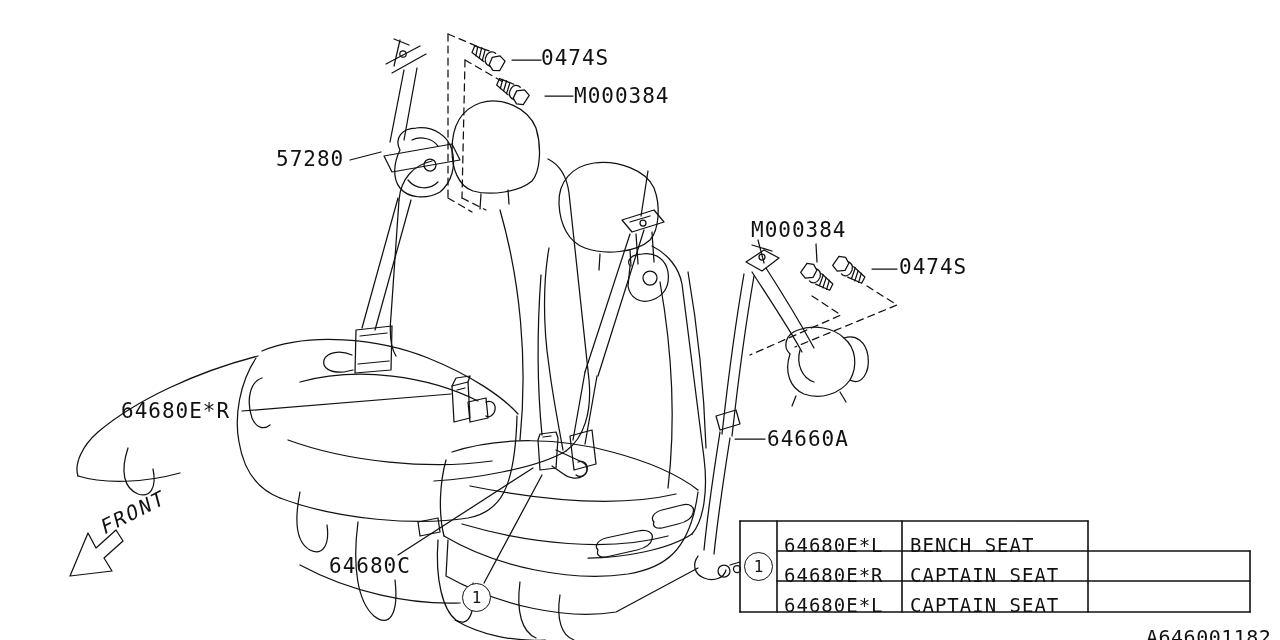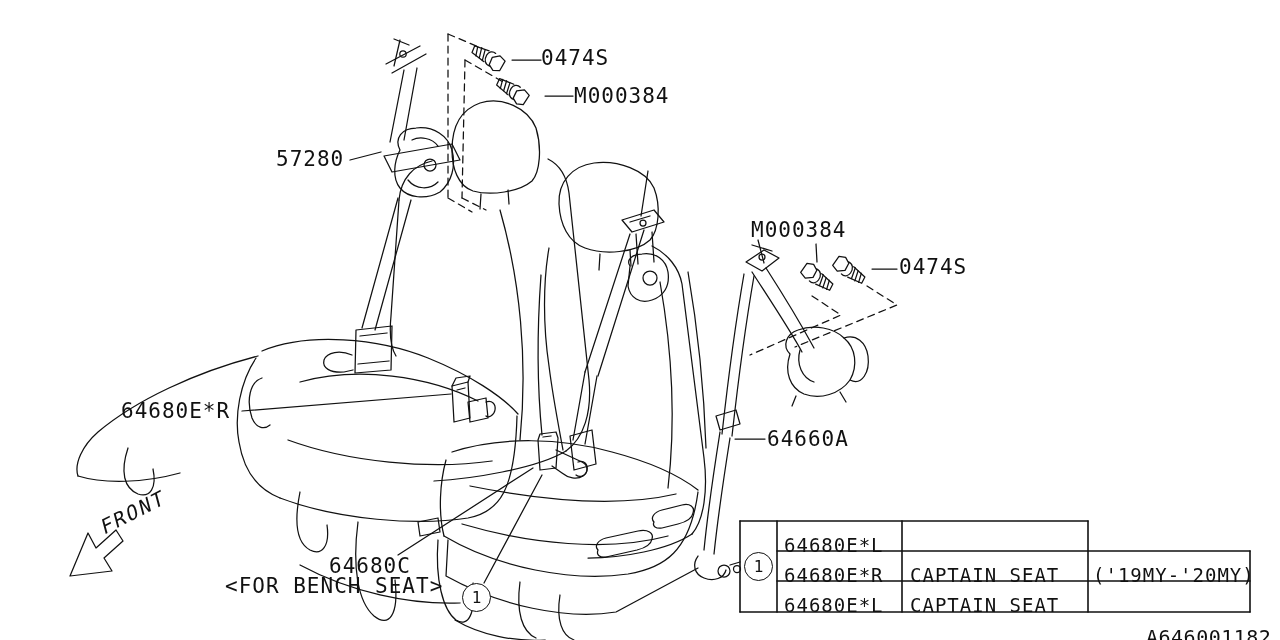"BENCH SEAT" div.tbl-text { html: none -> <div>BENCH SEAT</div> }
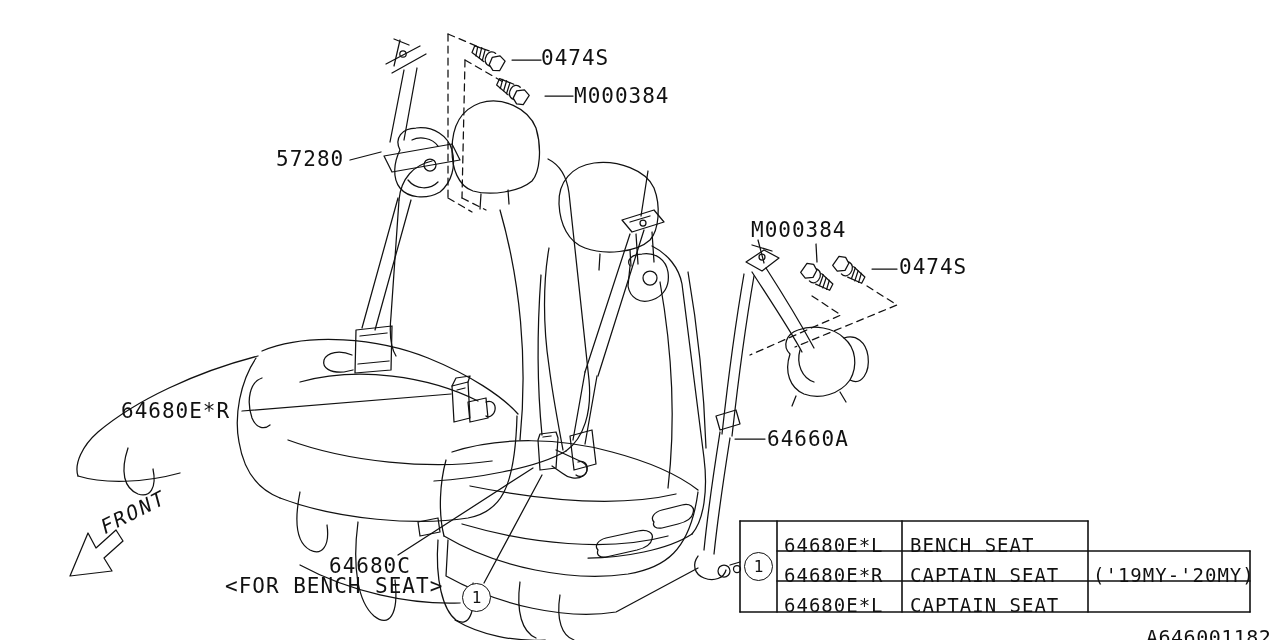"<FOR BENCH SEAT>" div.lbl { html: <div>&lt;FOR BENCH SEAT&gt;</div> -> none }
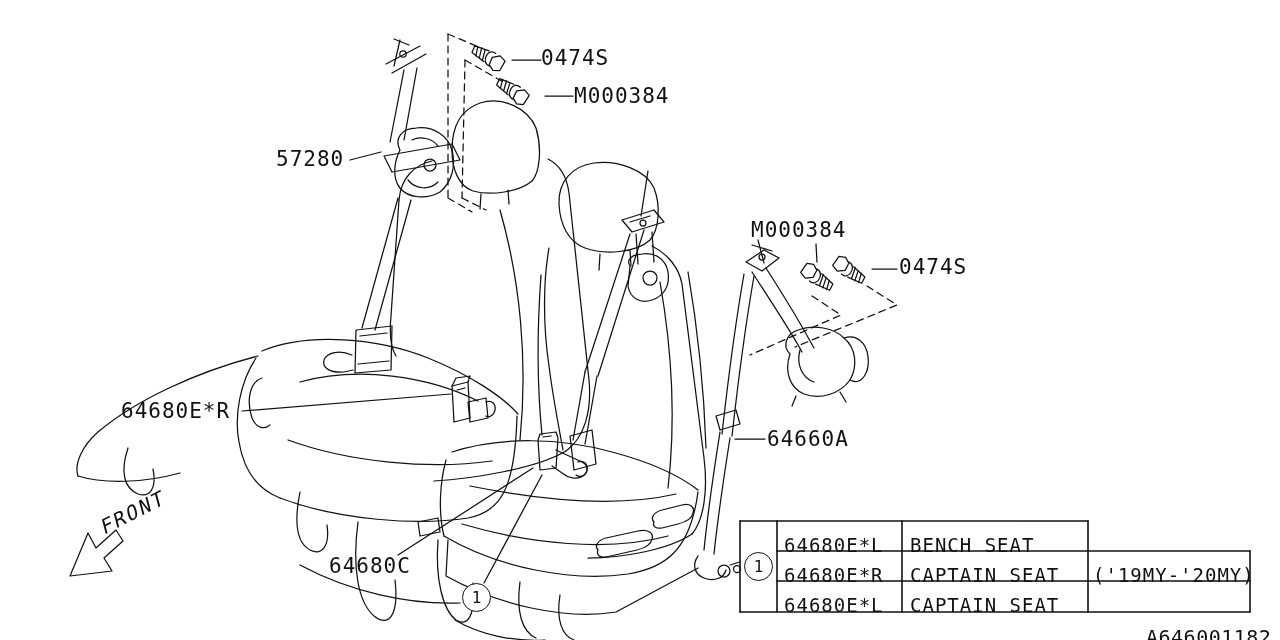"('19MY-'20MY)" div.tbl-text { html: <div>('19MY-'20MY)</div> -> none }
